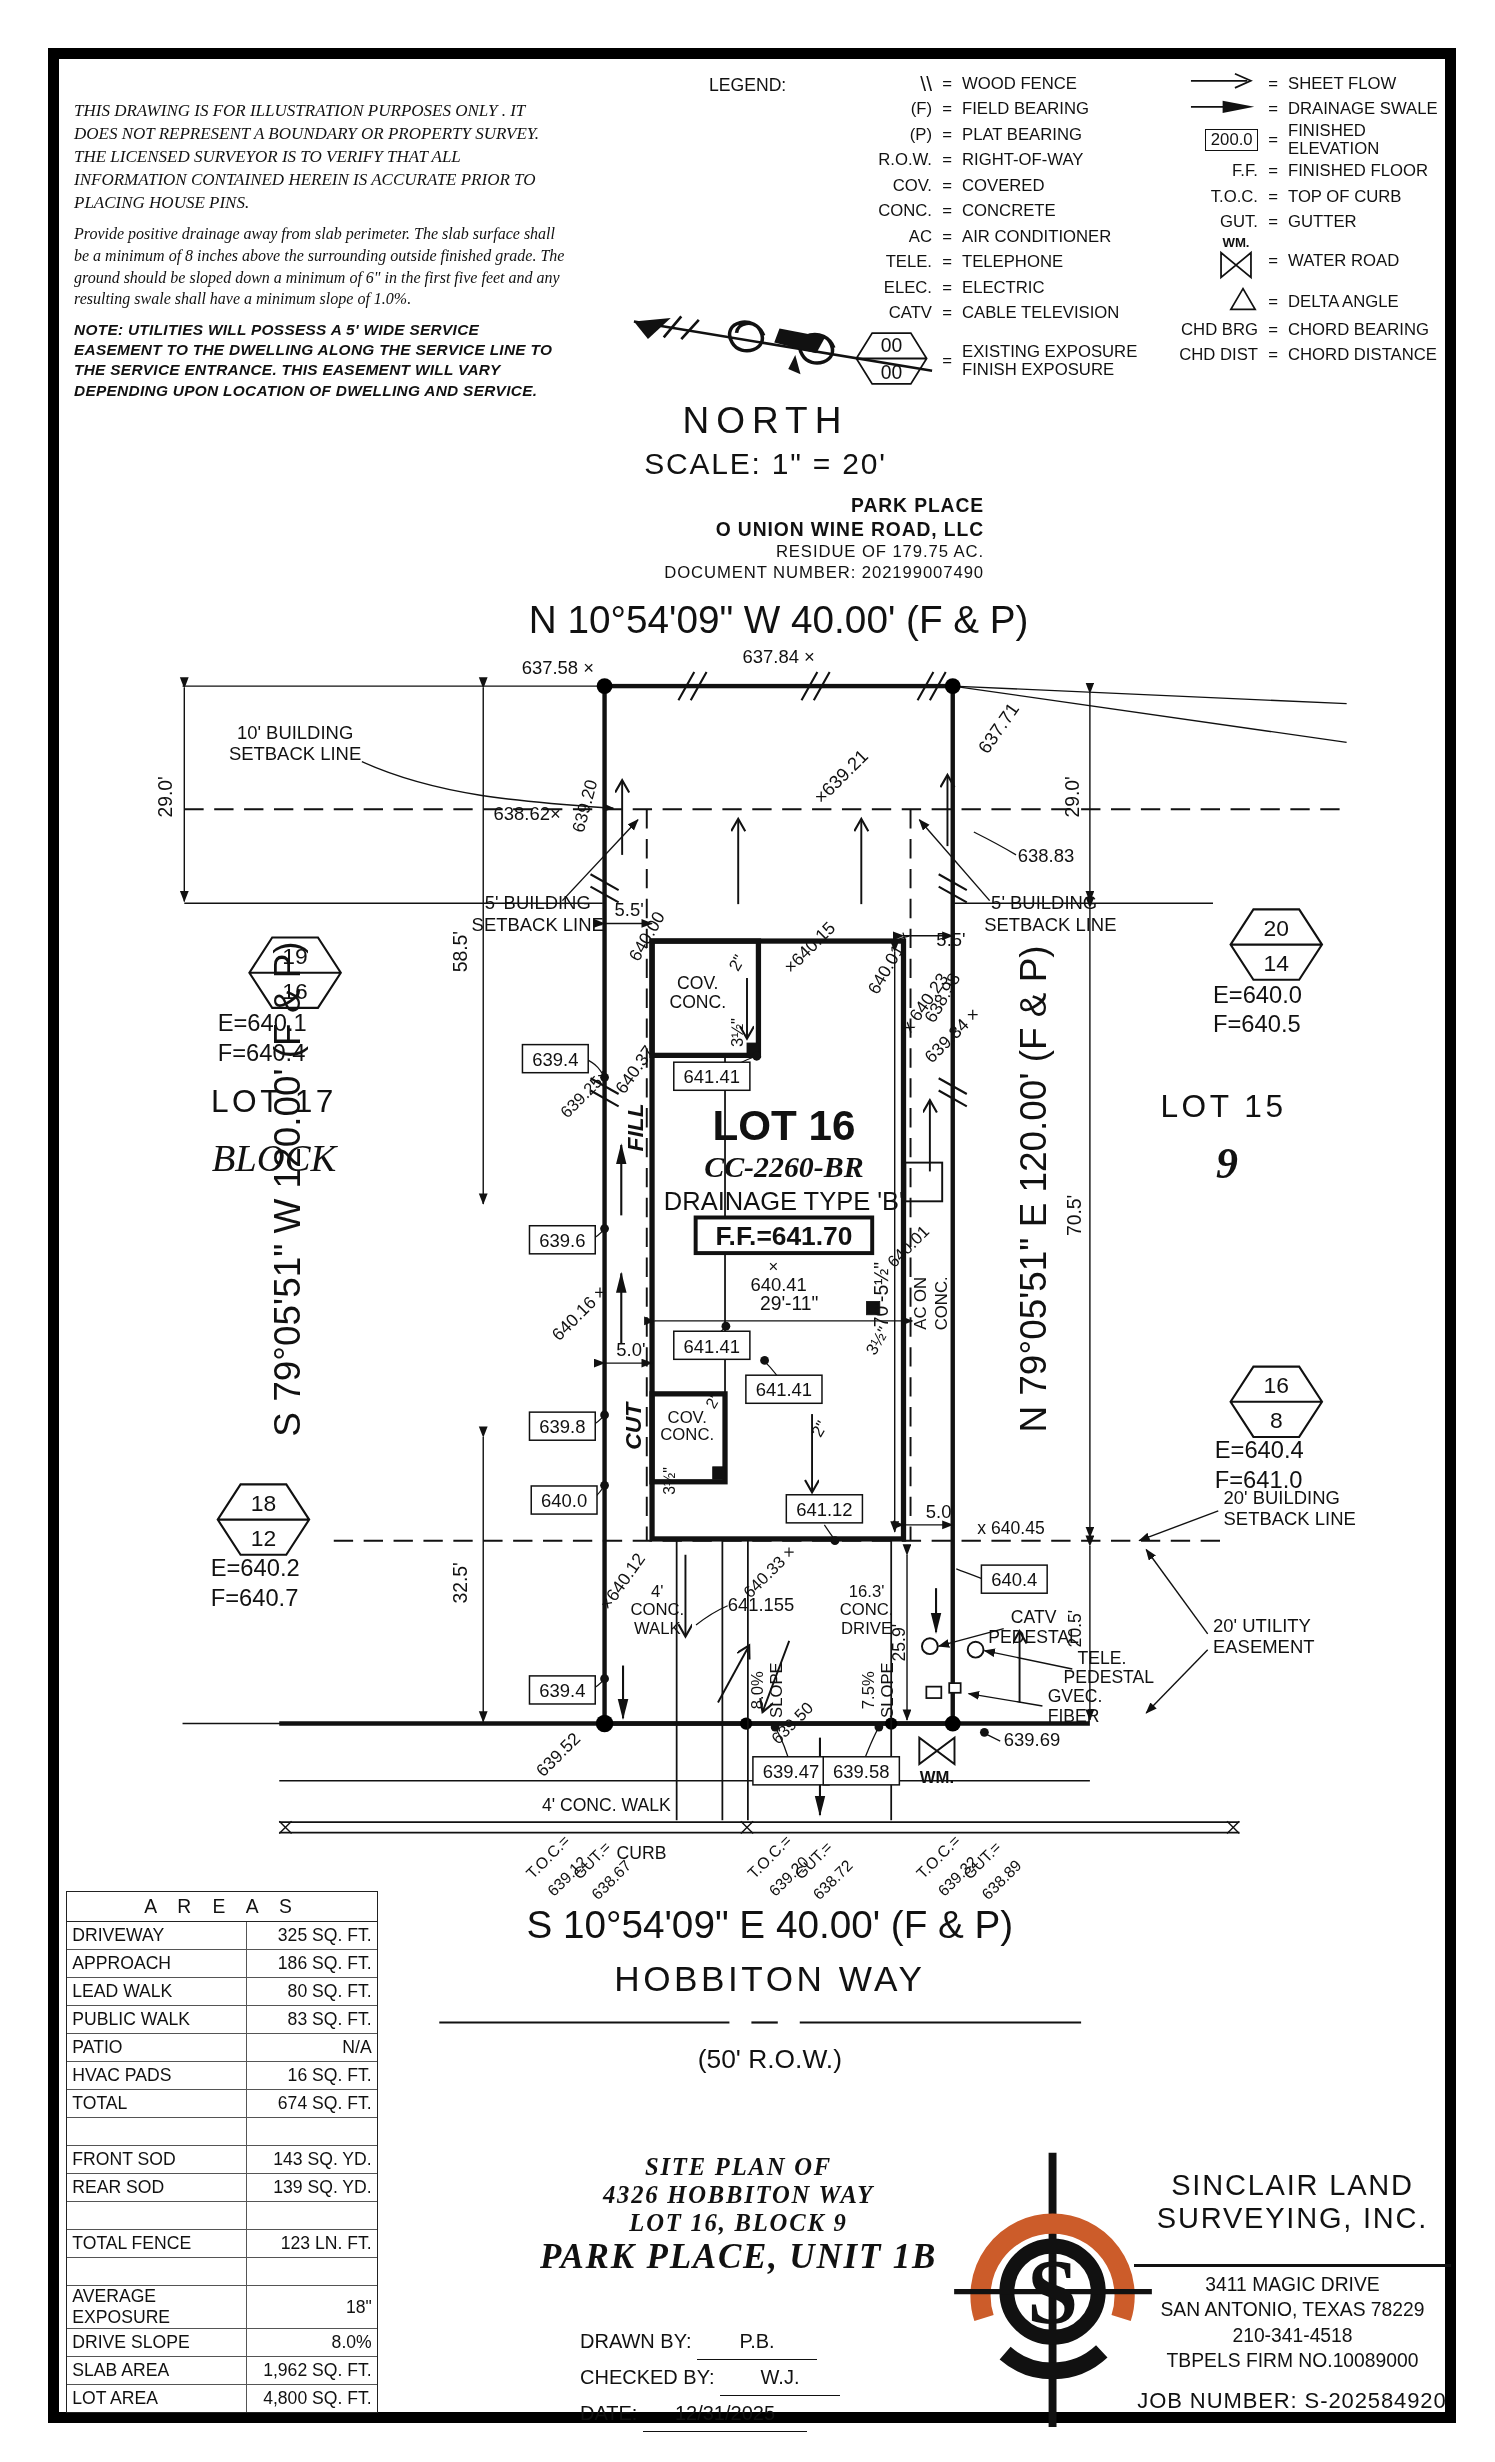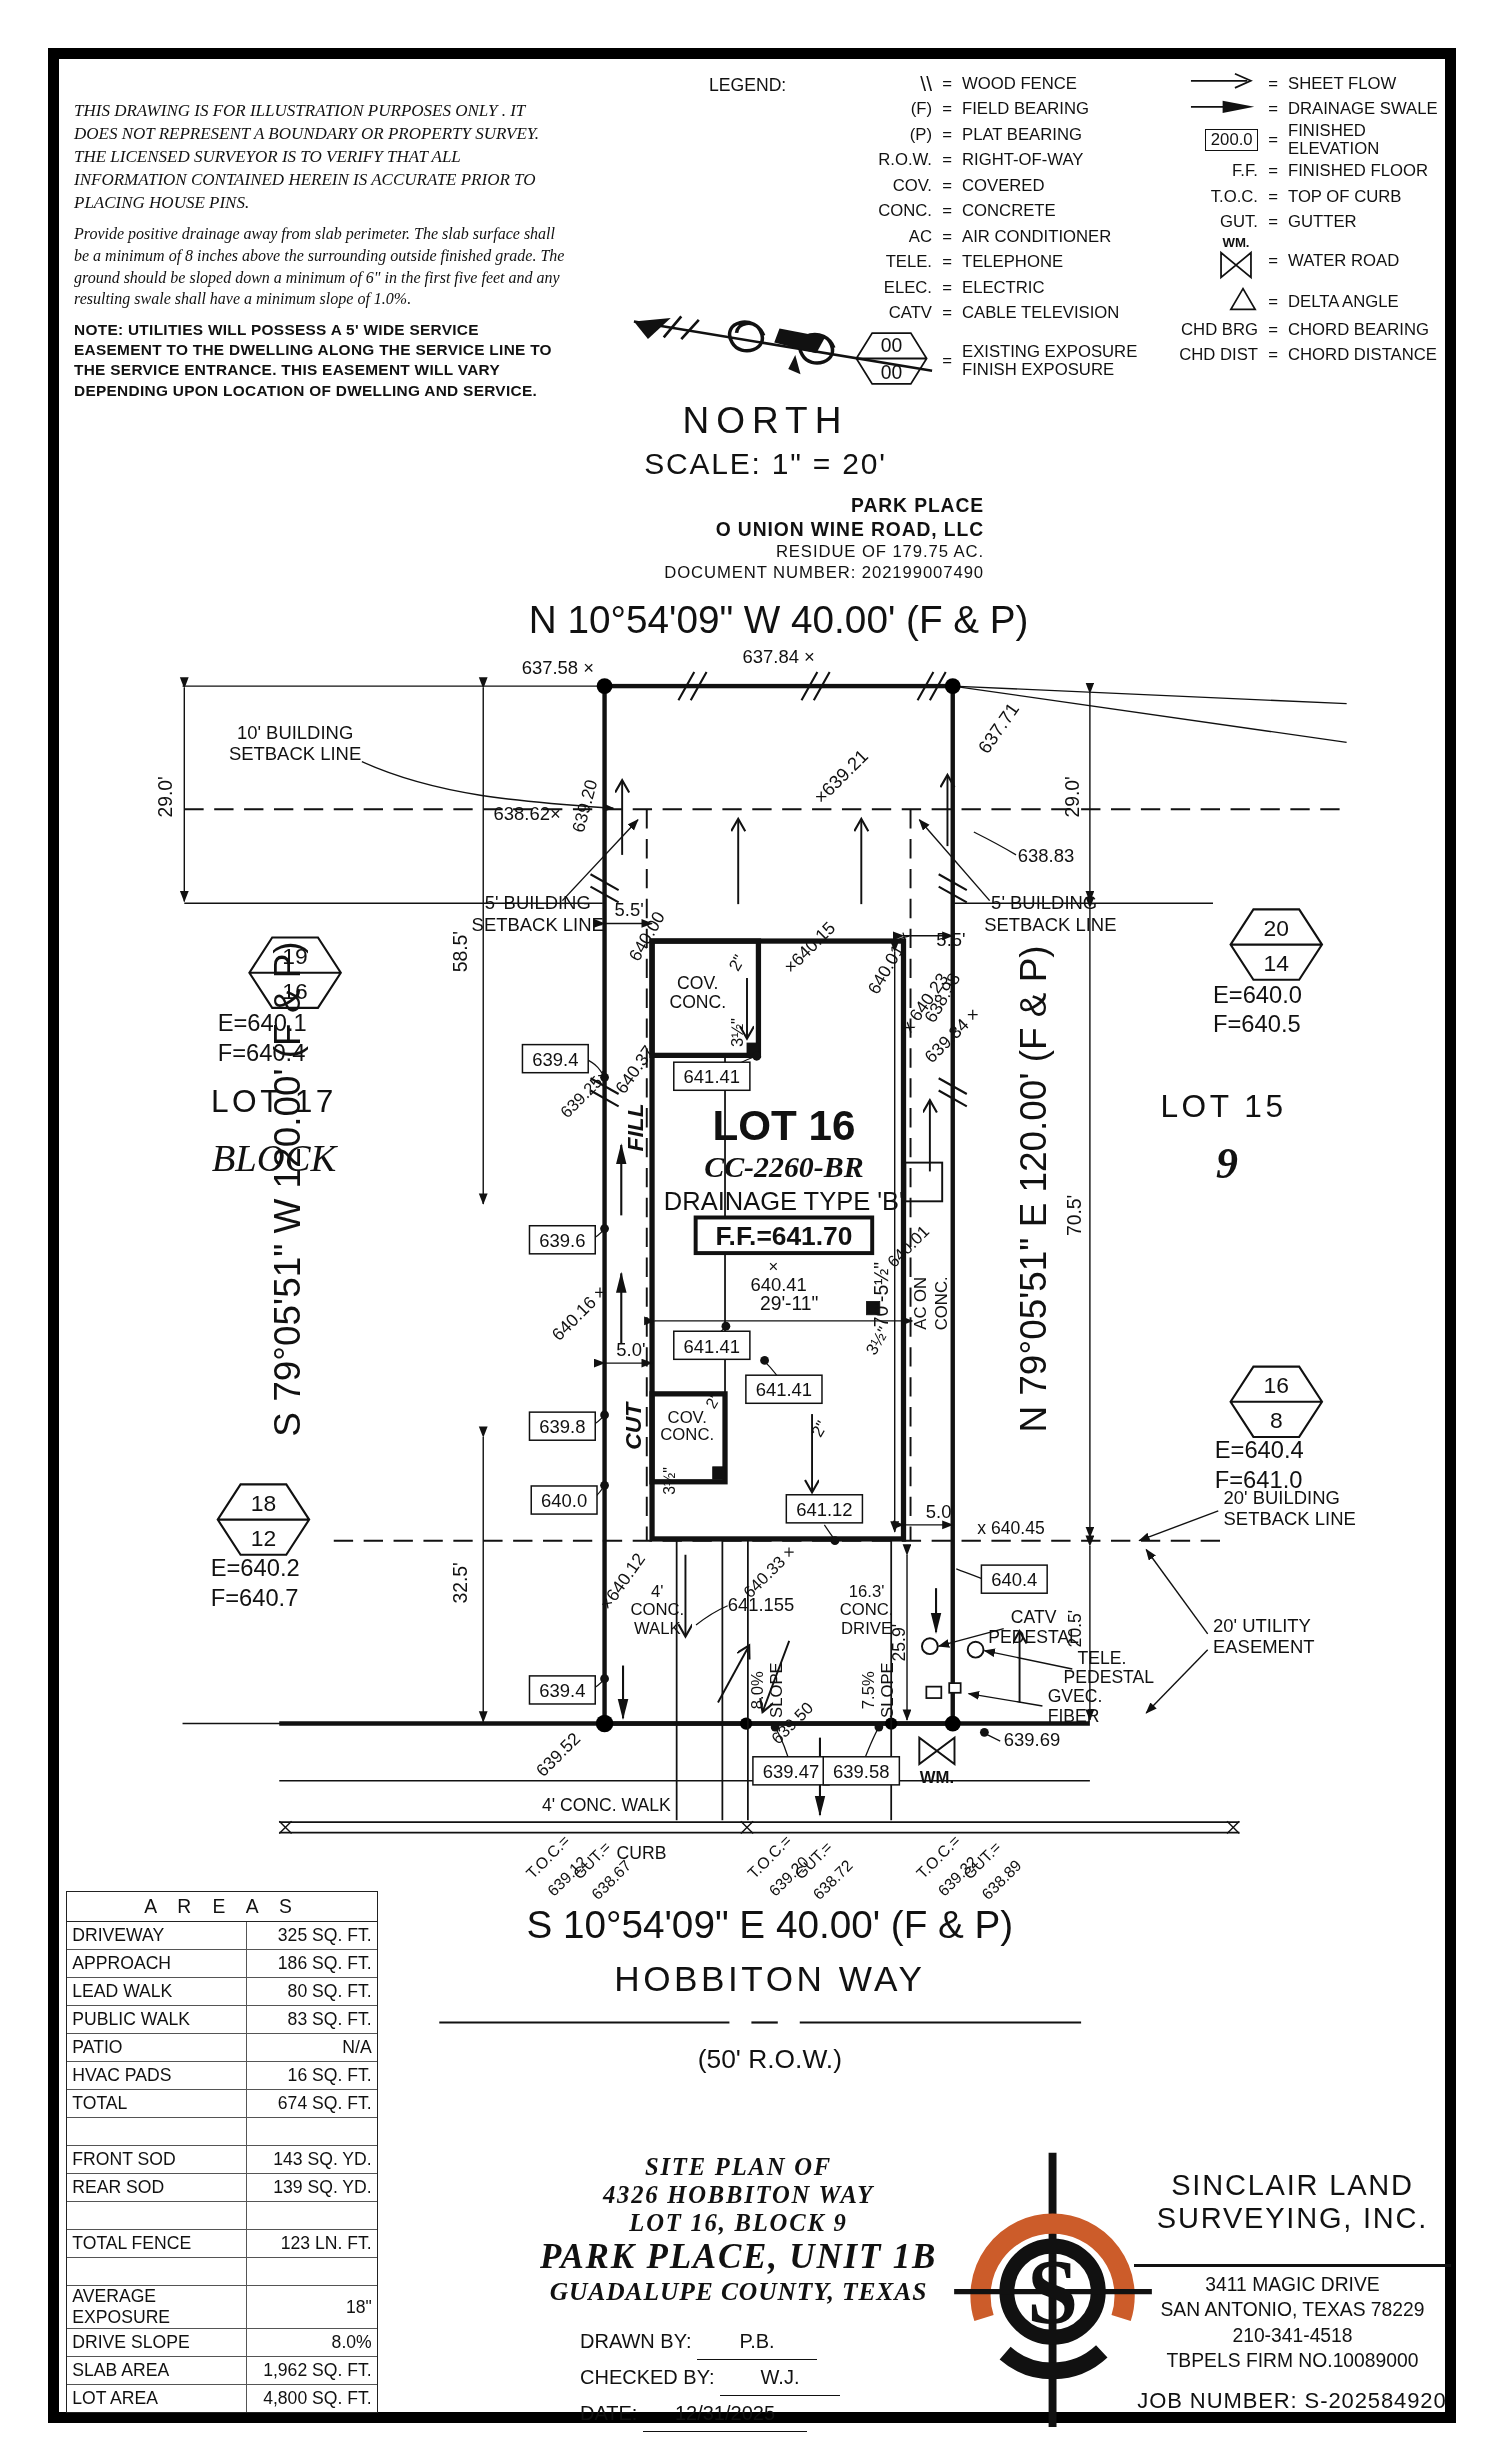"NOTE: UTILITIES WILL POSSESS A" #disc-note { font-style: none -> italic }
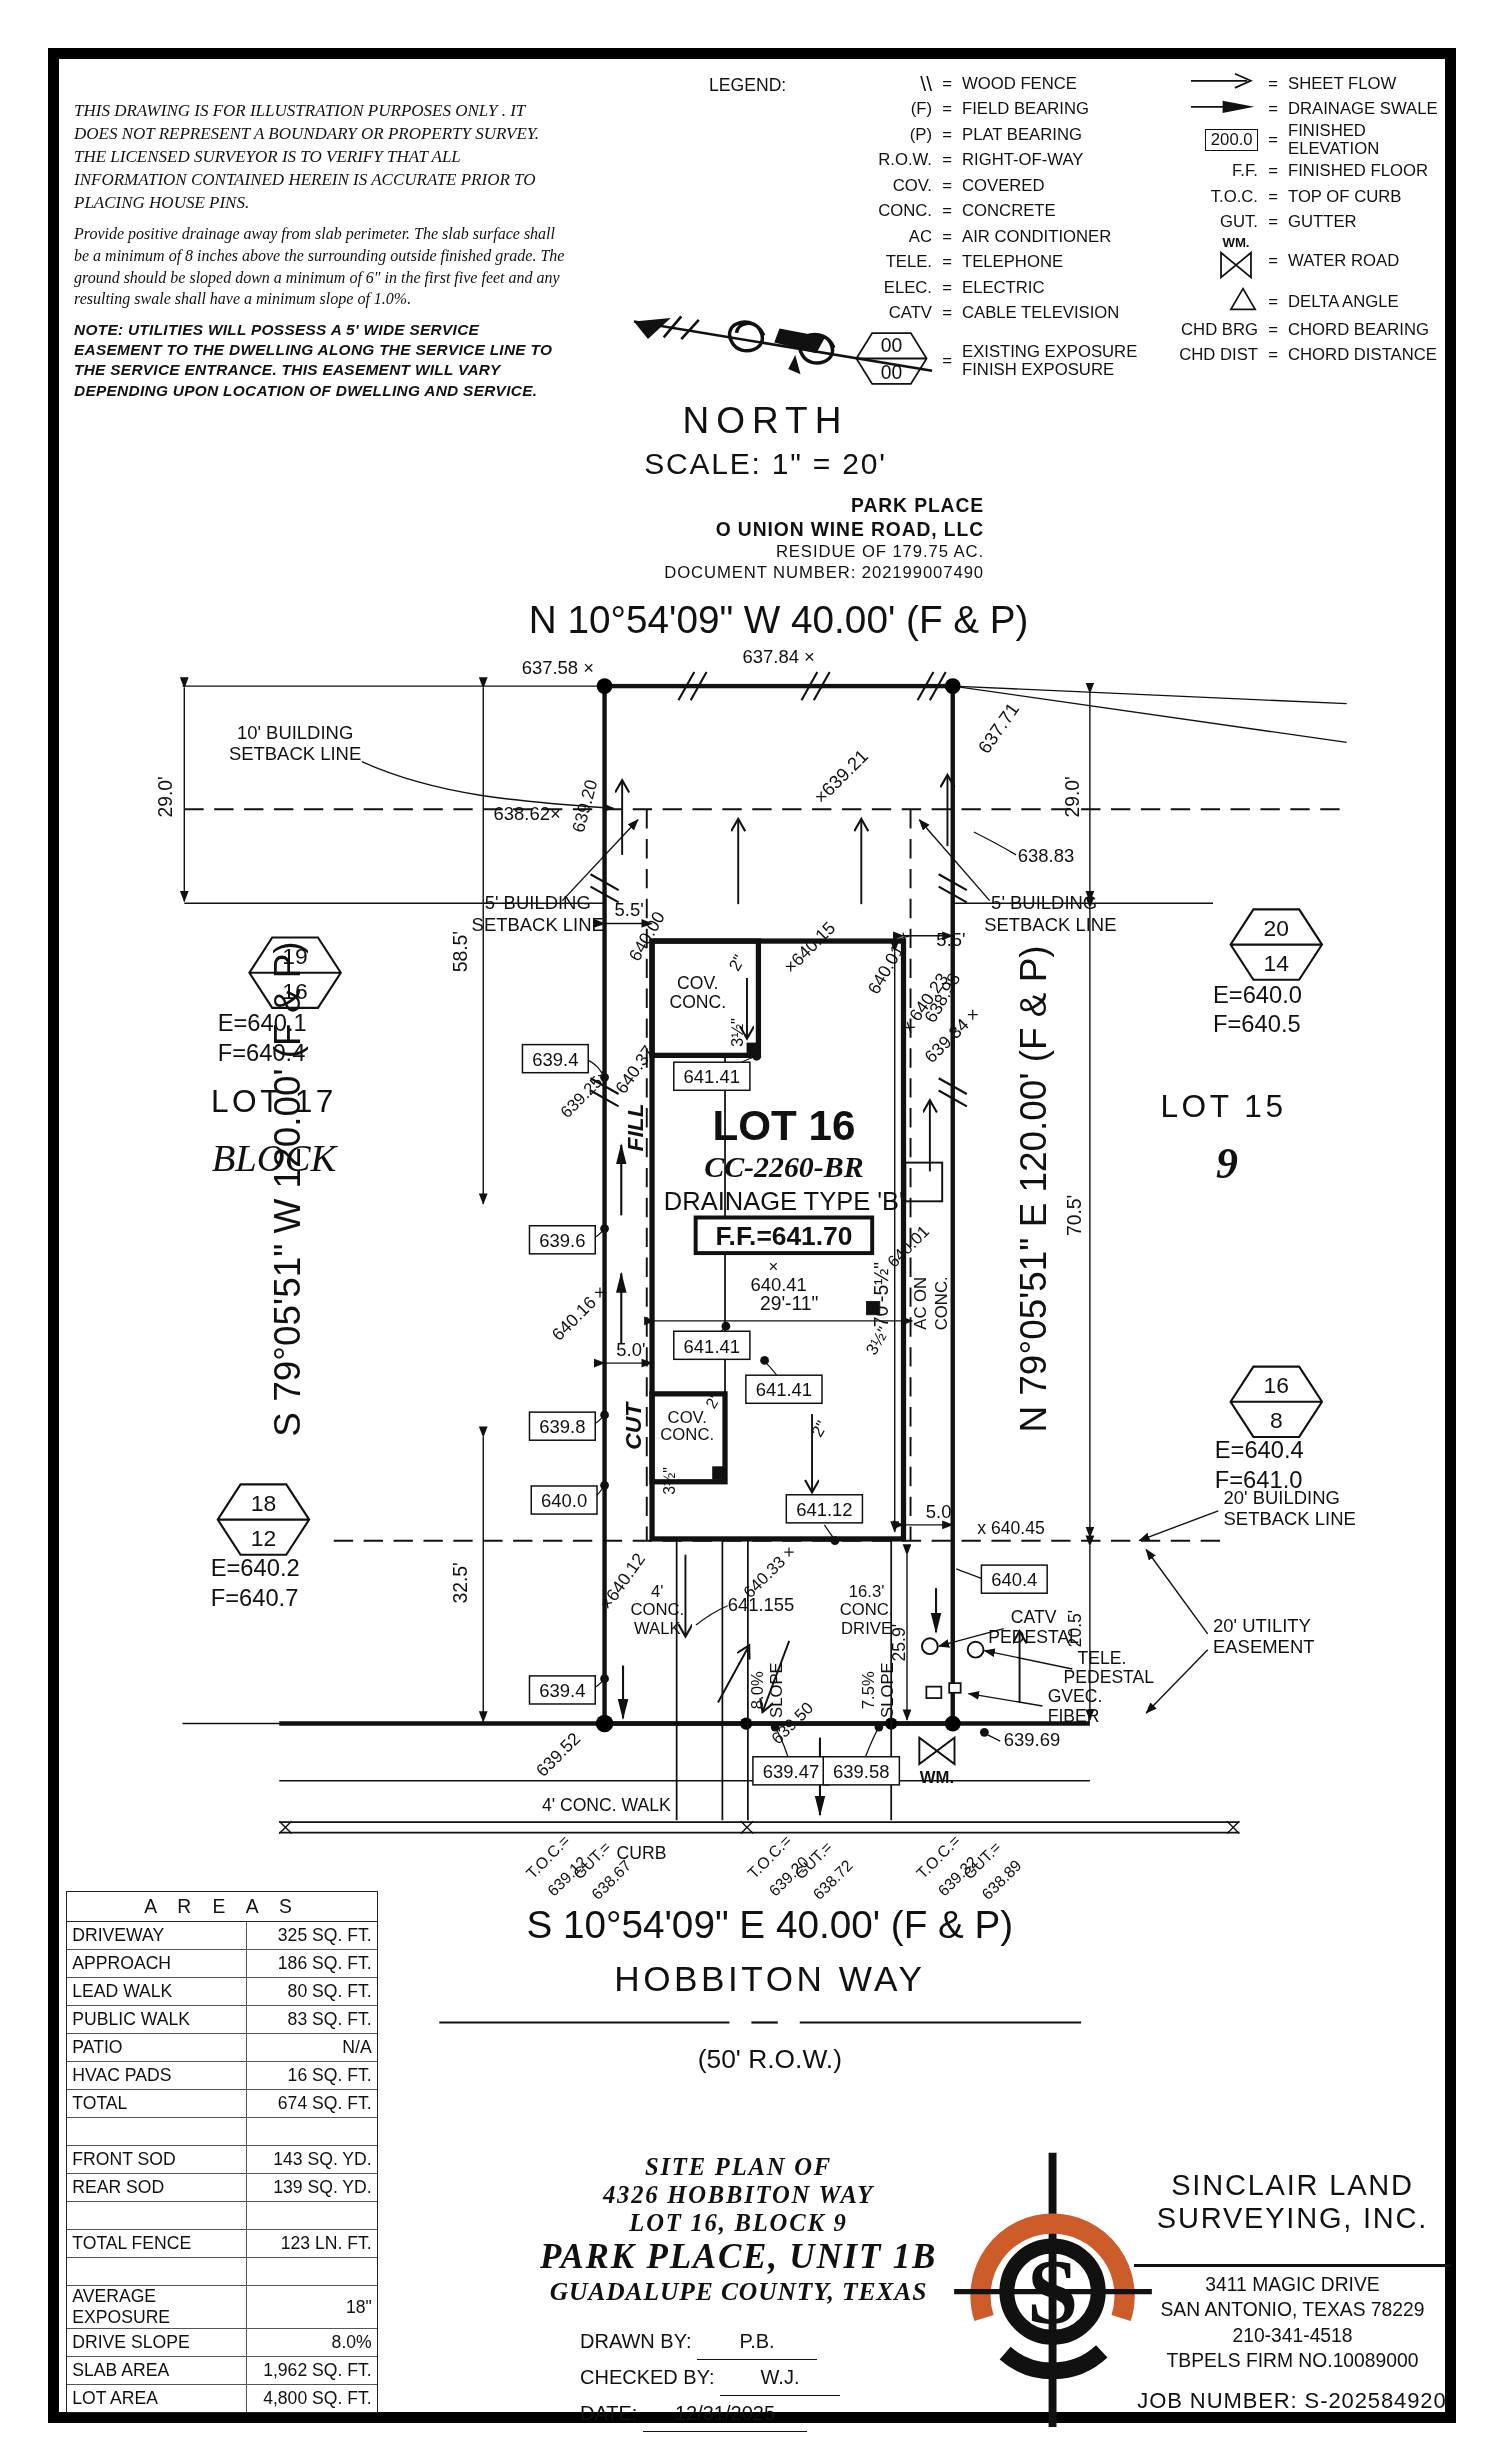"GUADALUPE COUNTY, TEXAS" div.t5 { html: <div>GUADALUPE COUNTY, TEXAS</div> -> none }
